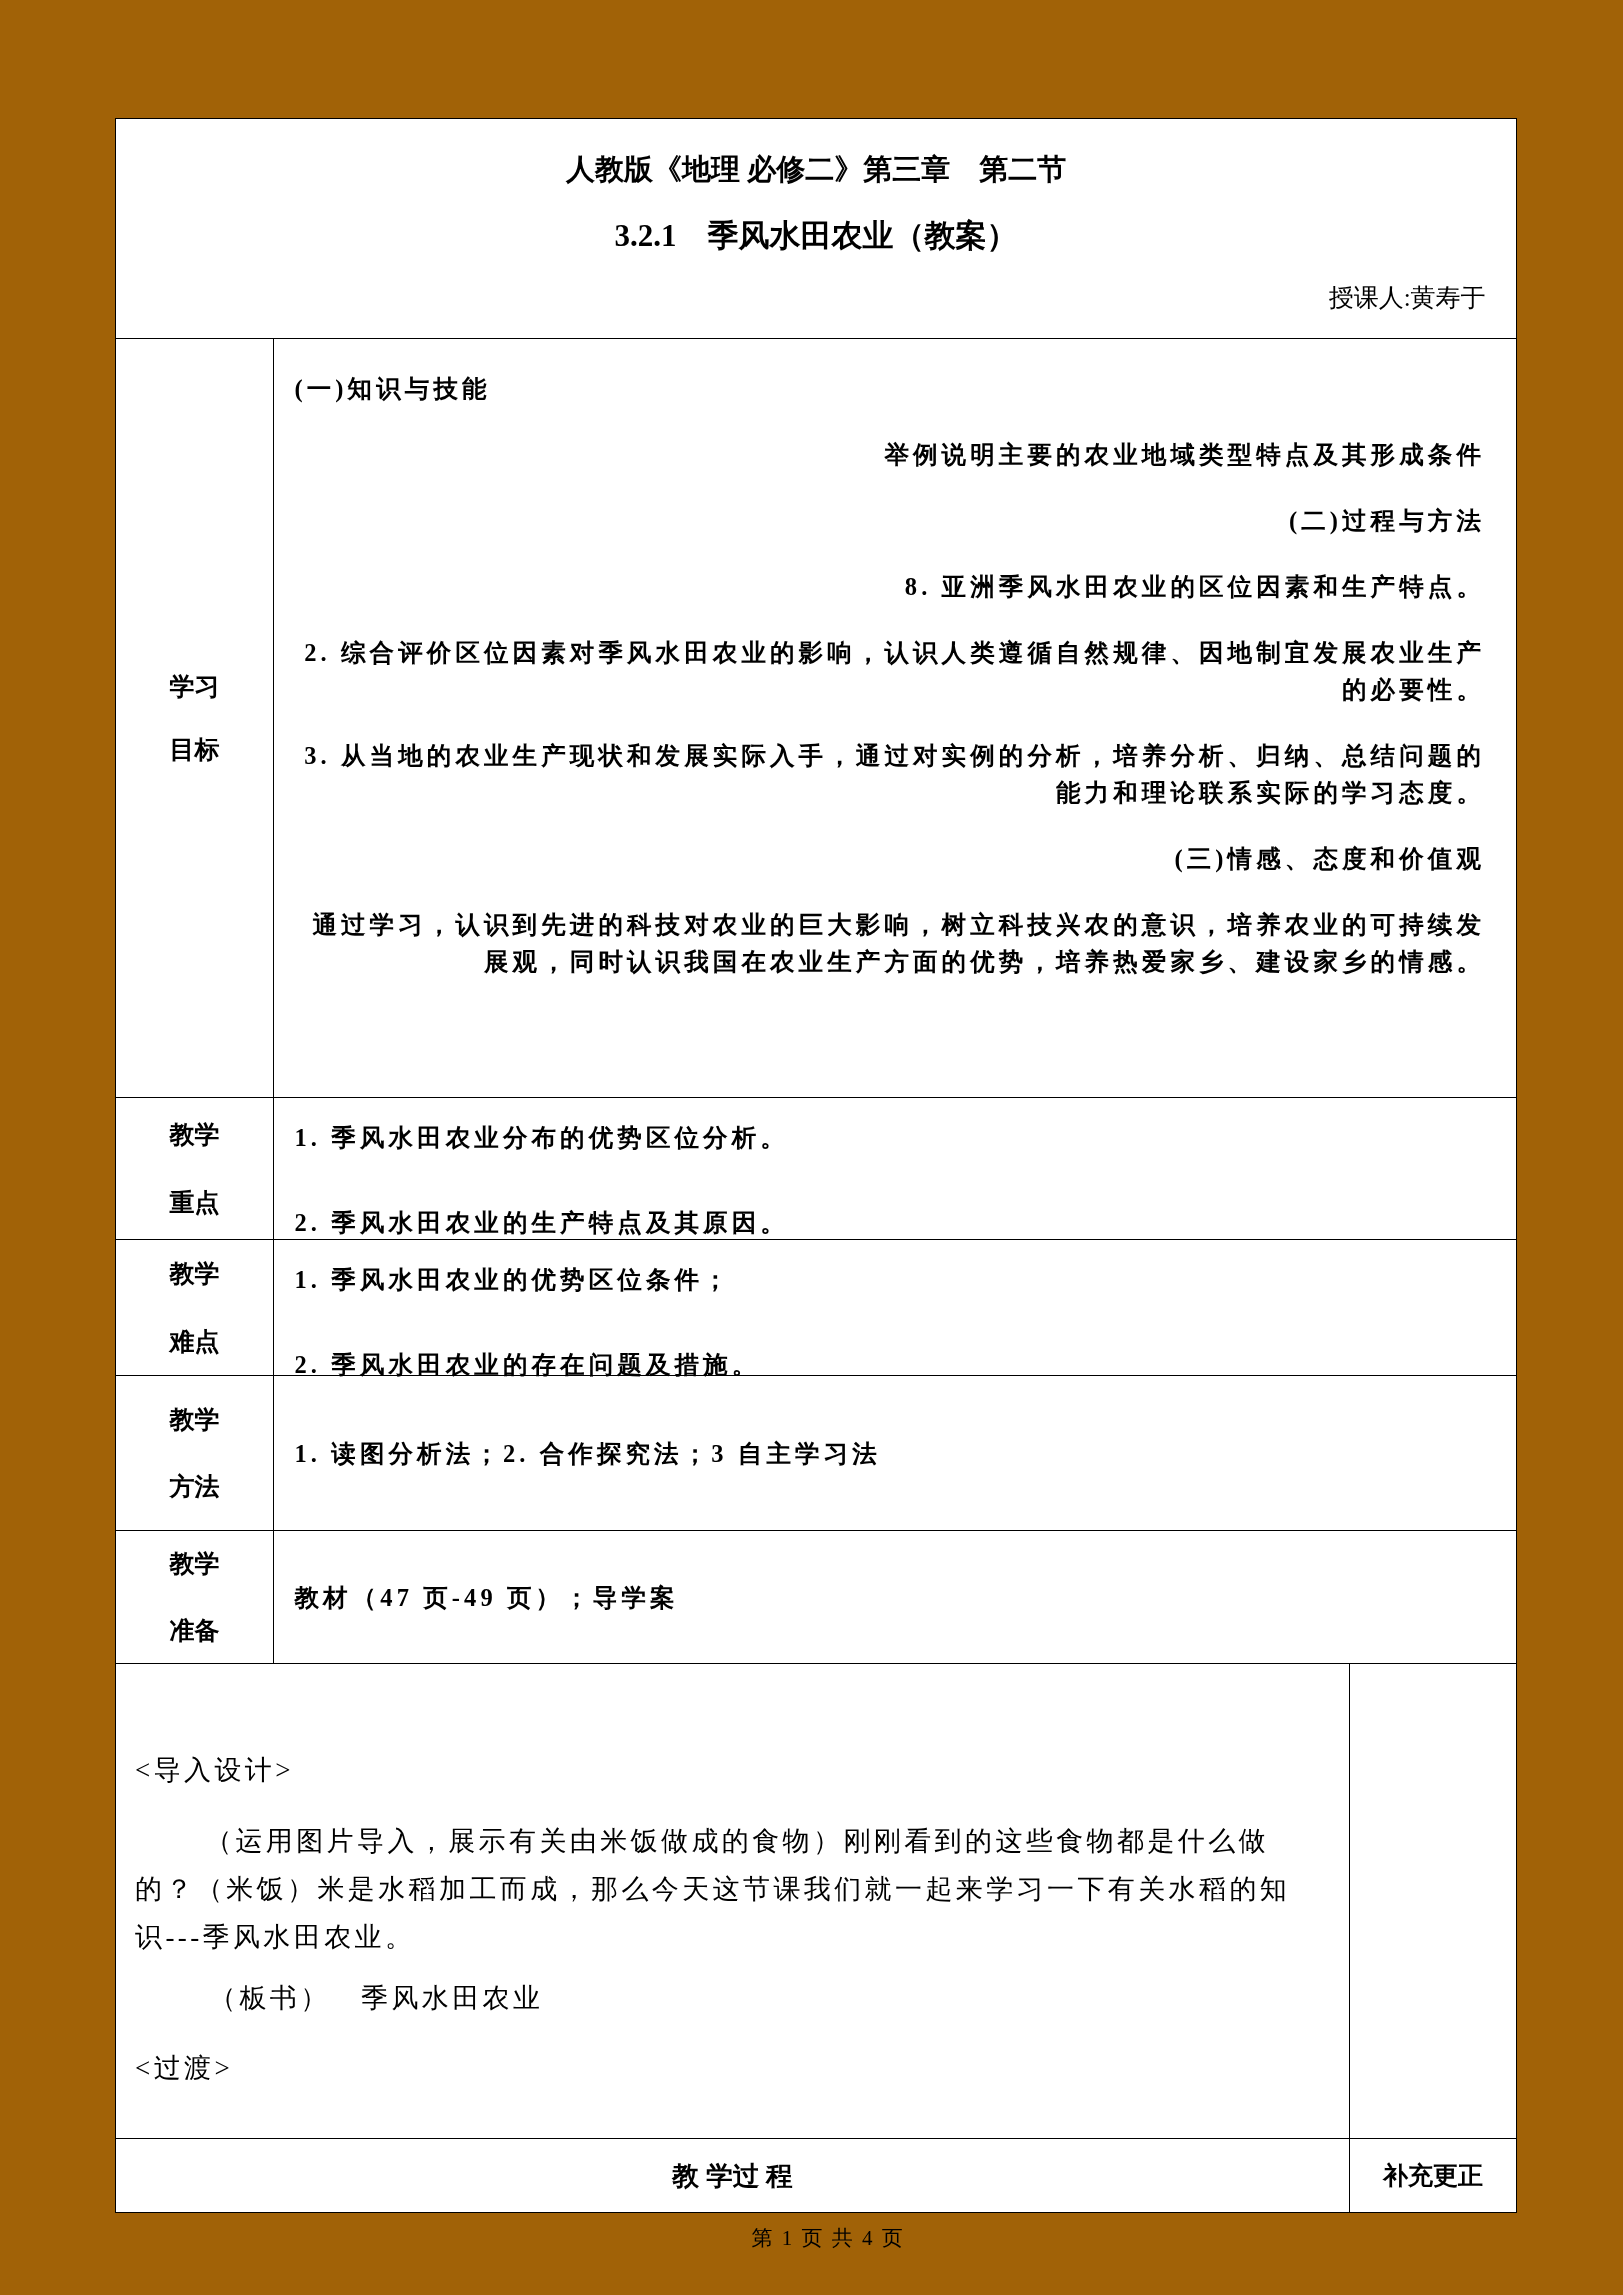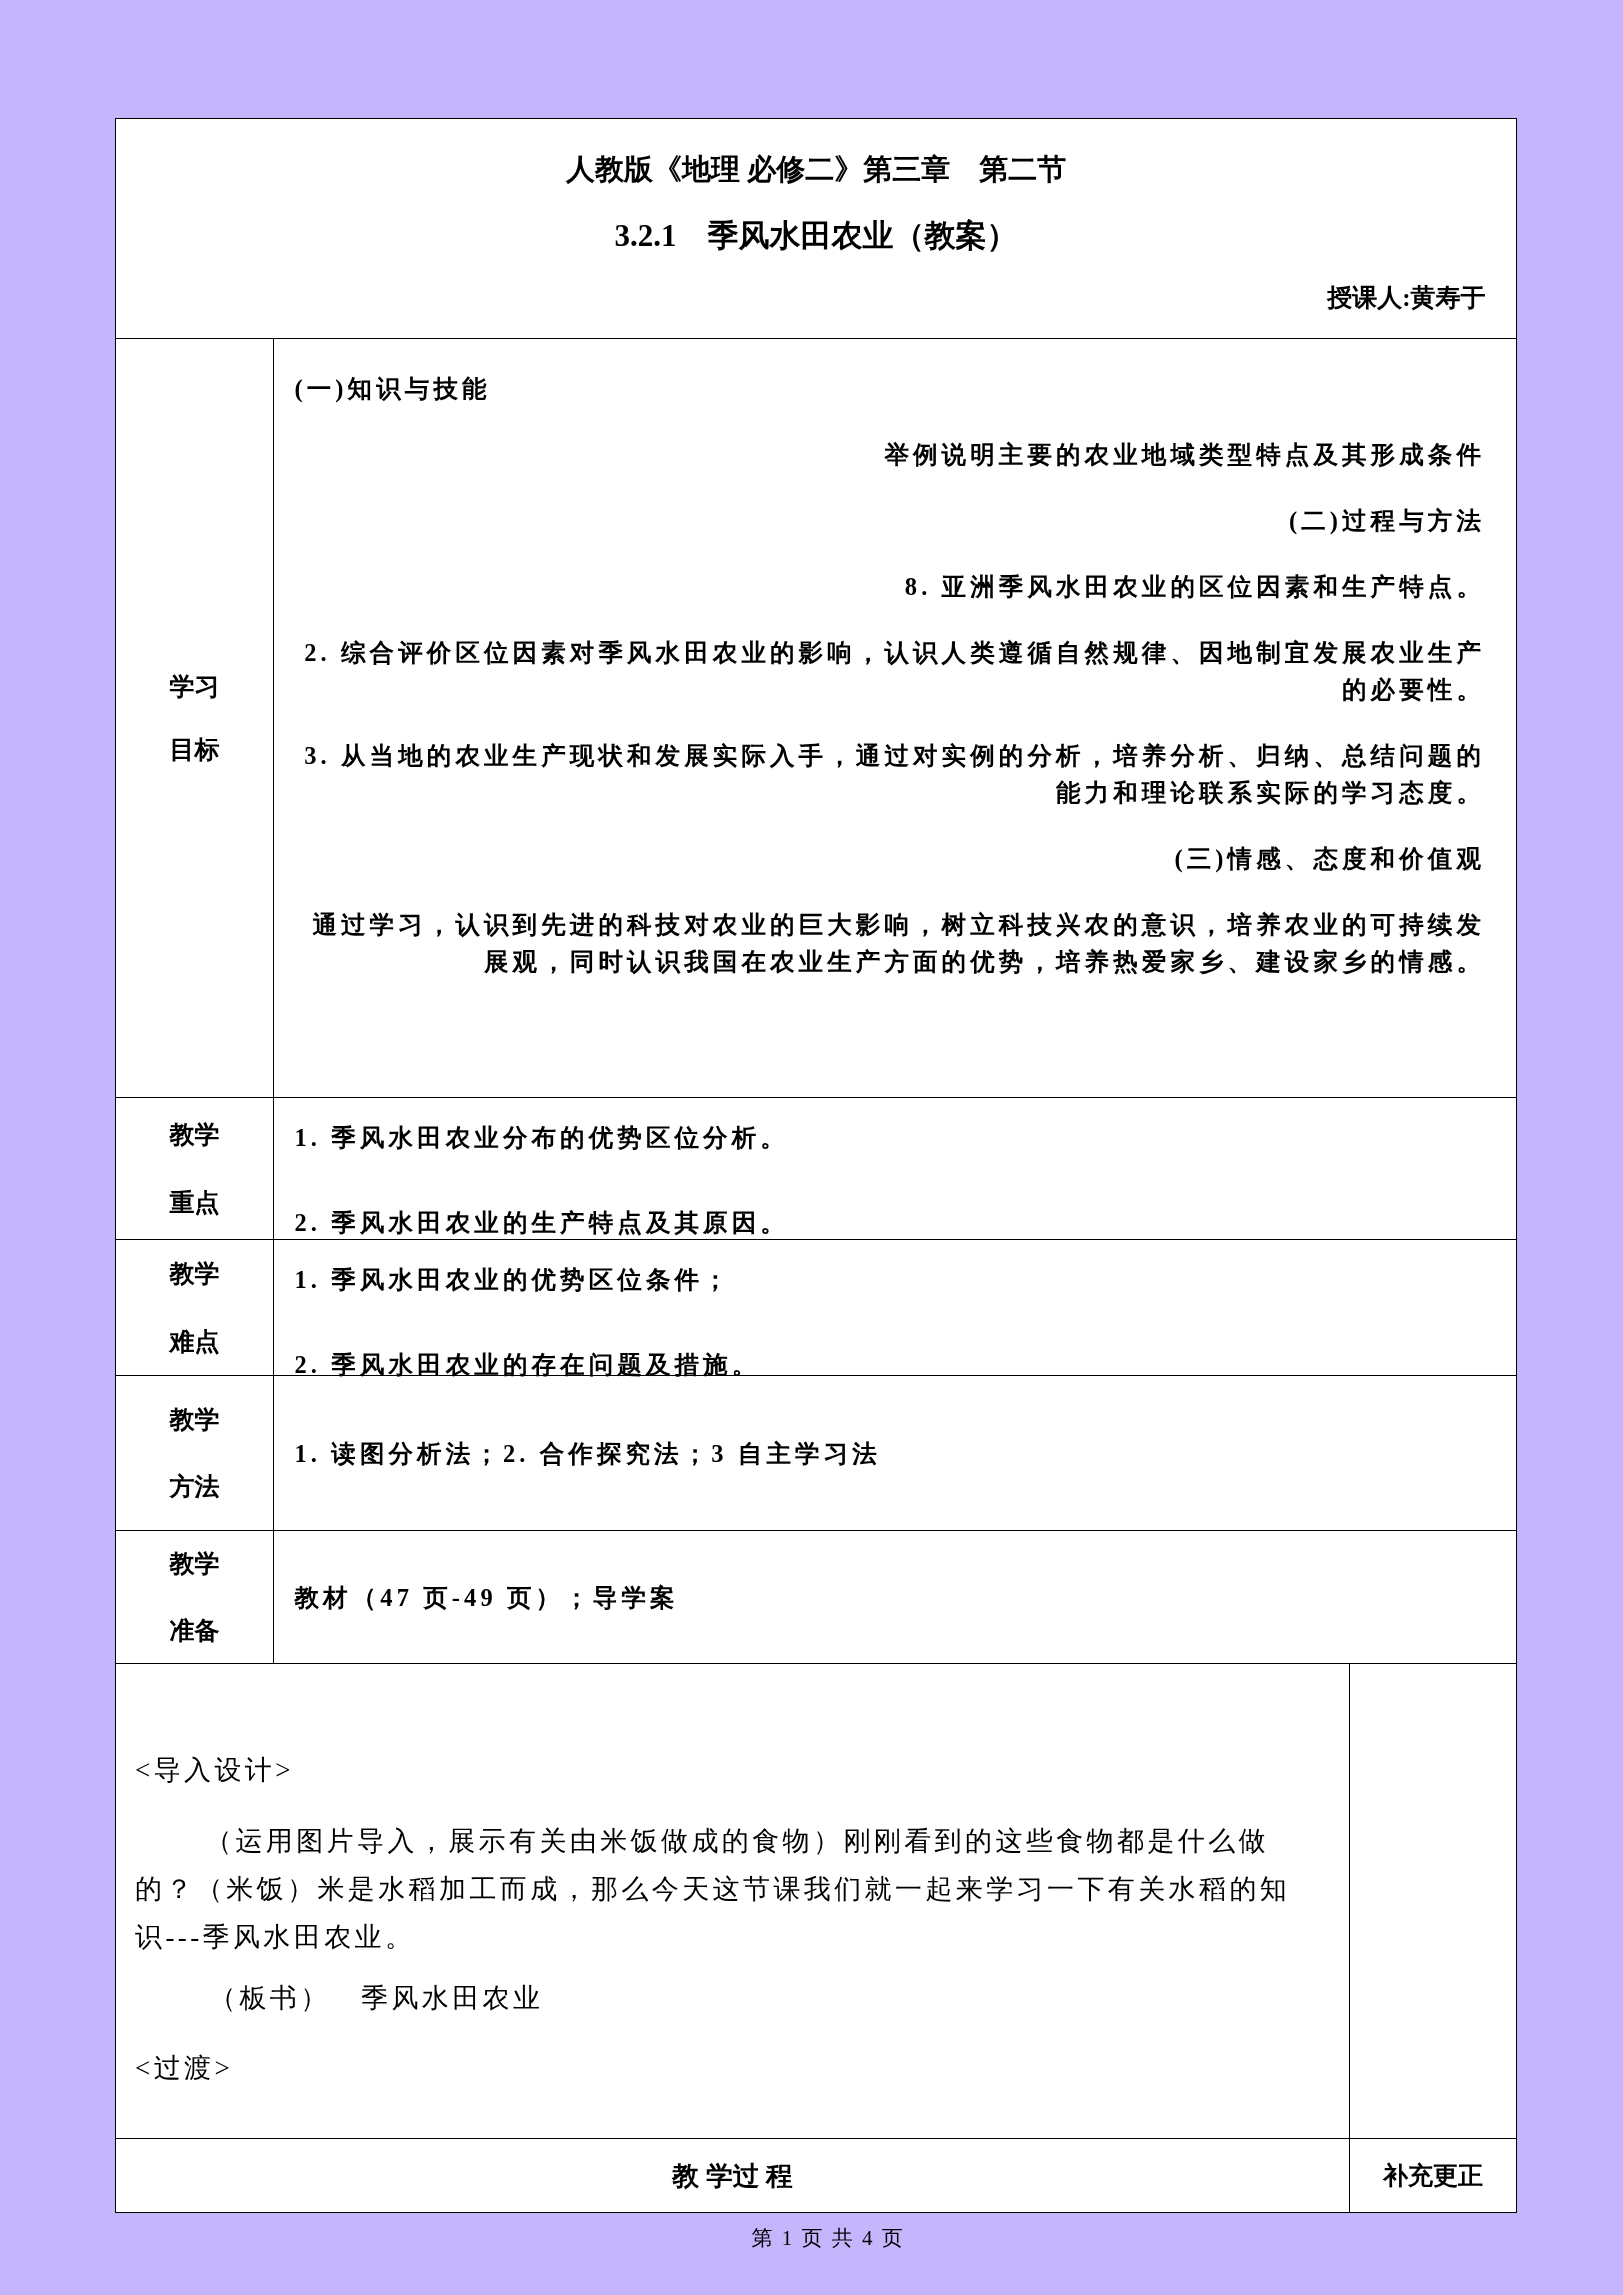"人教版《地理 必修二》第三章 第二节" .page { background: #c4b5fd -> #a16207 }
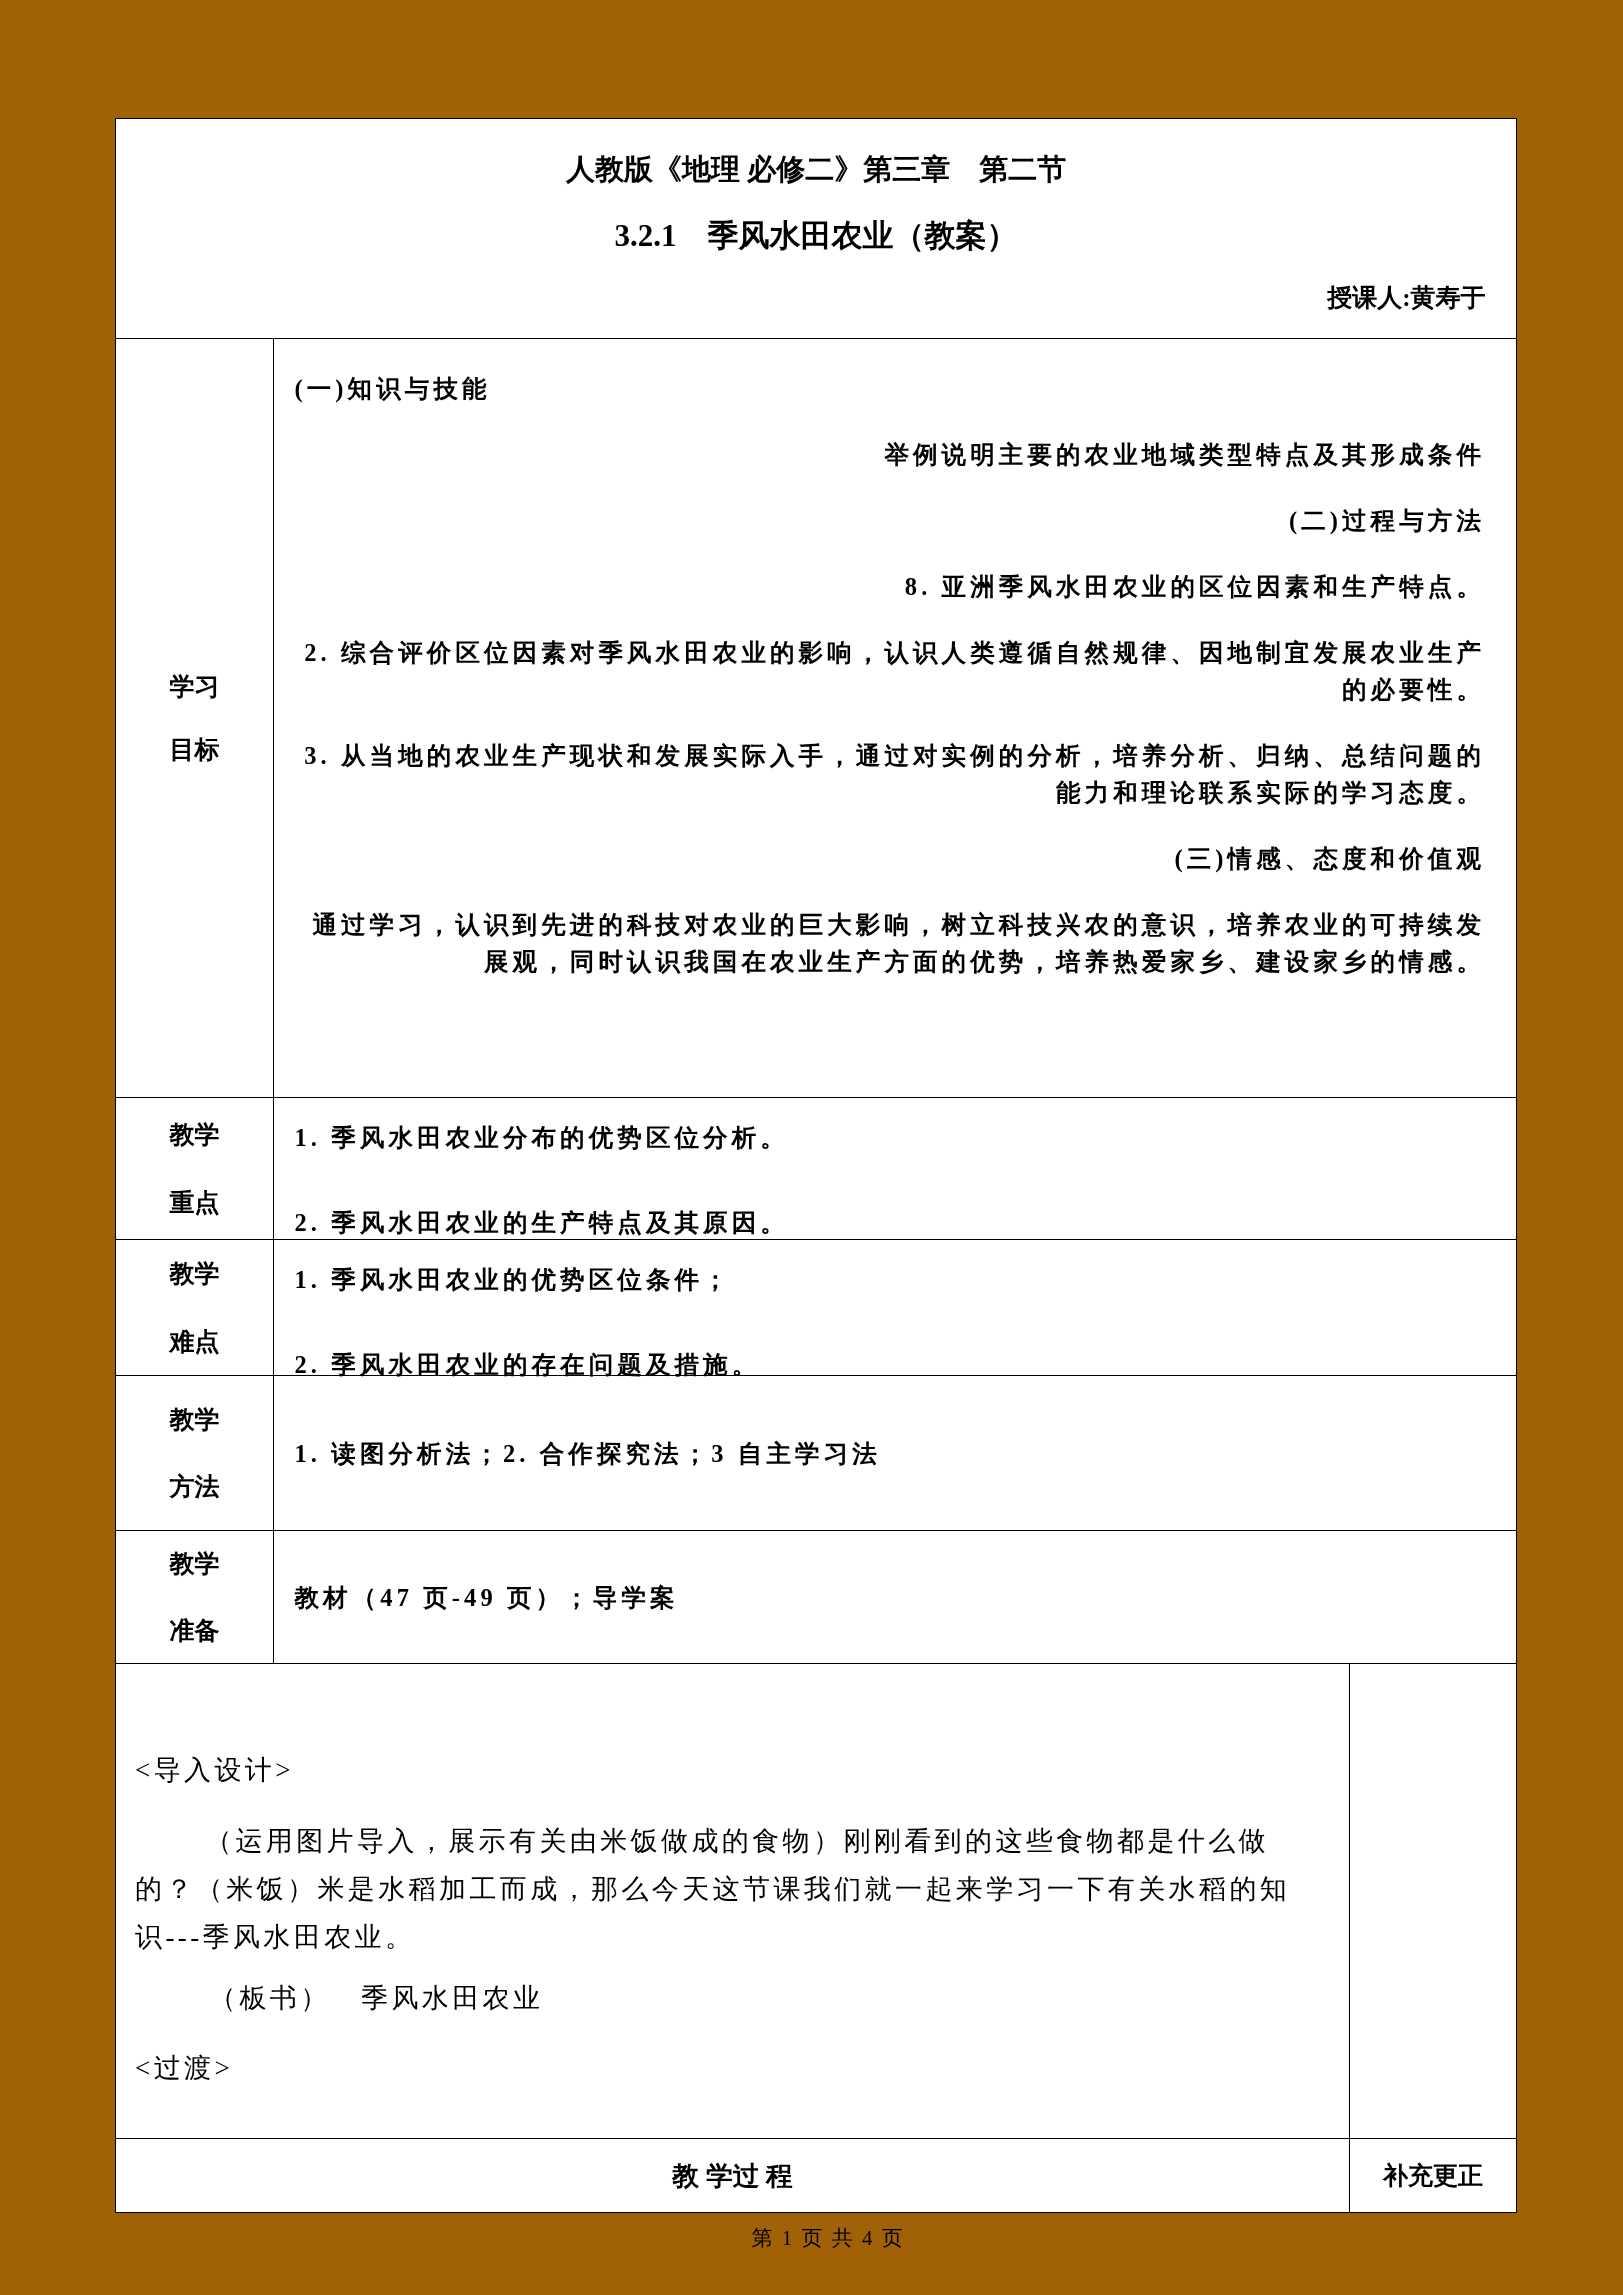"授课人:黄寿于" .h-teacher { font-weight: bold -> normal }
